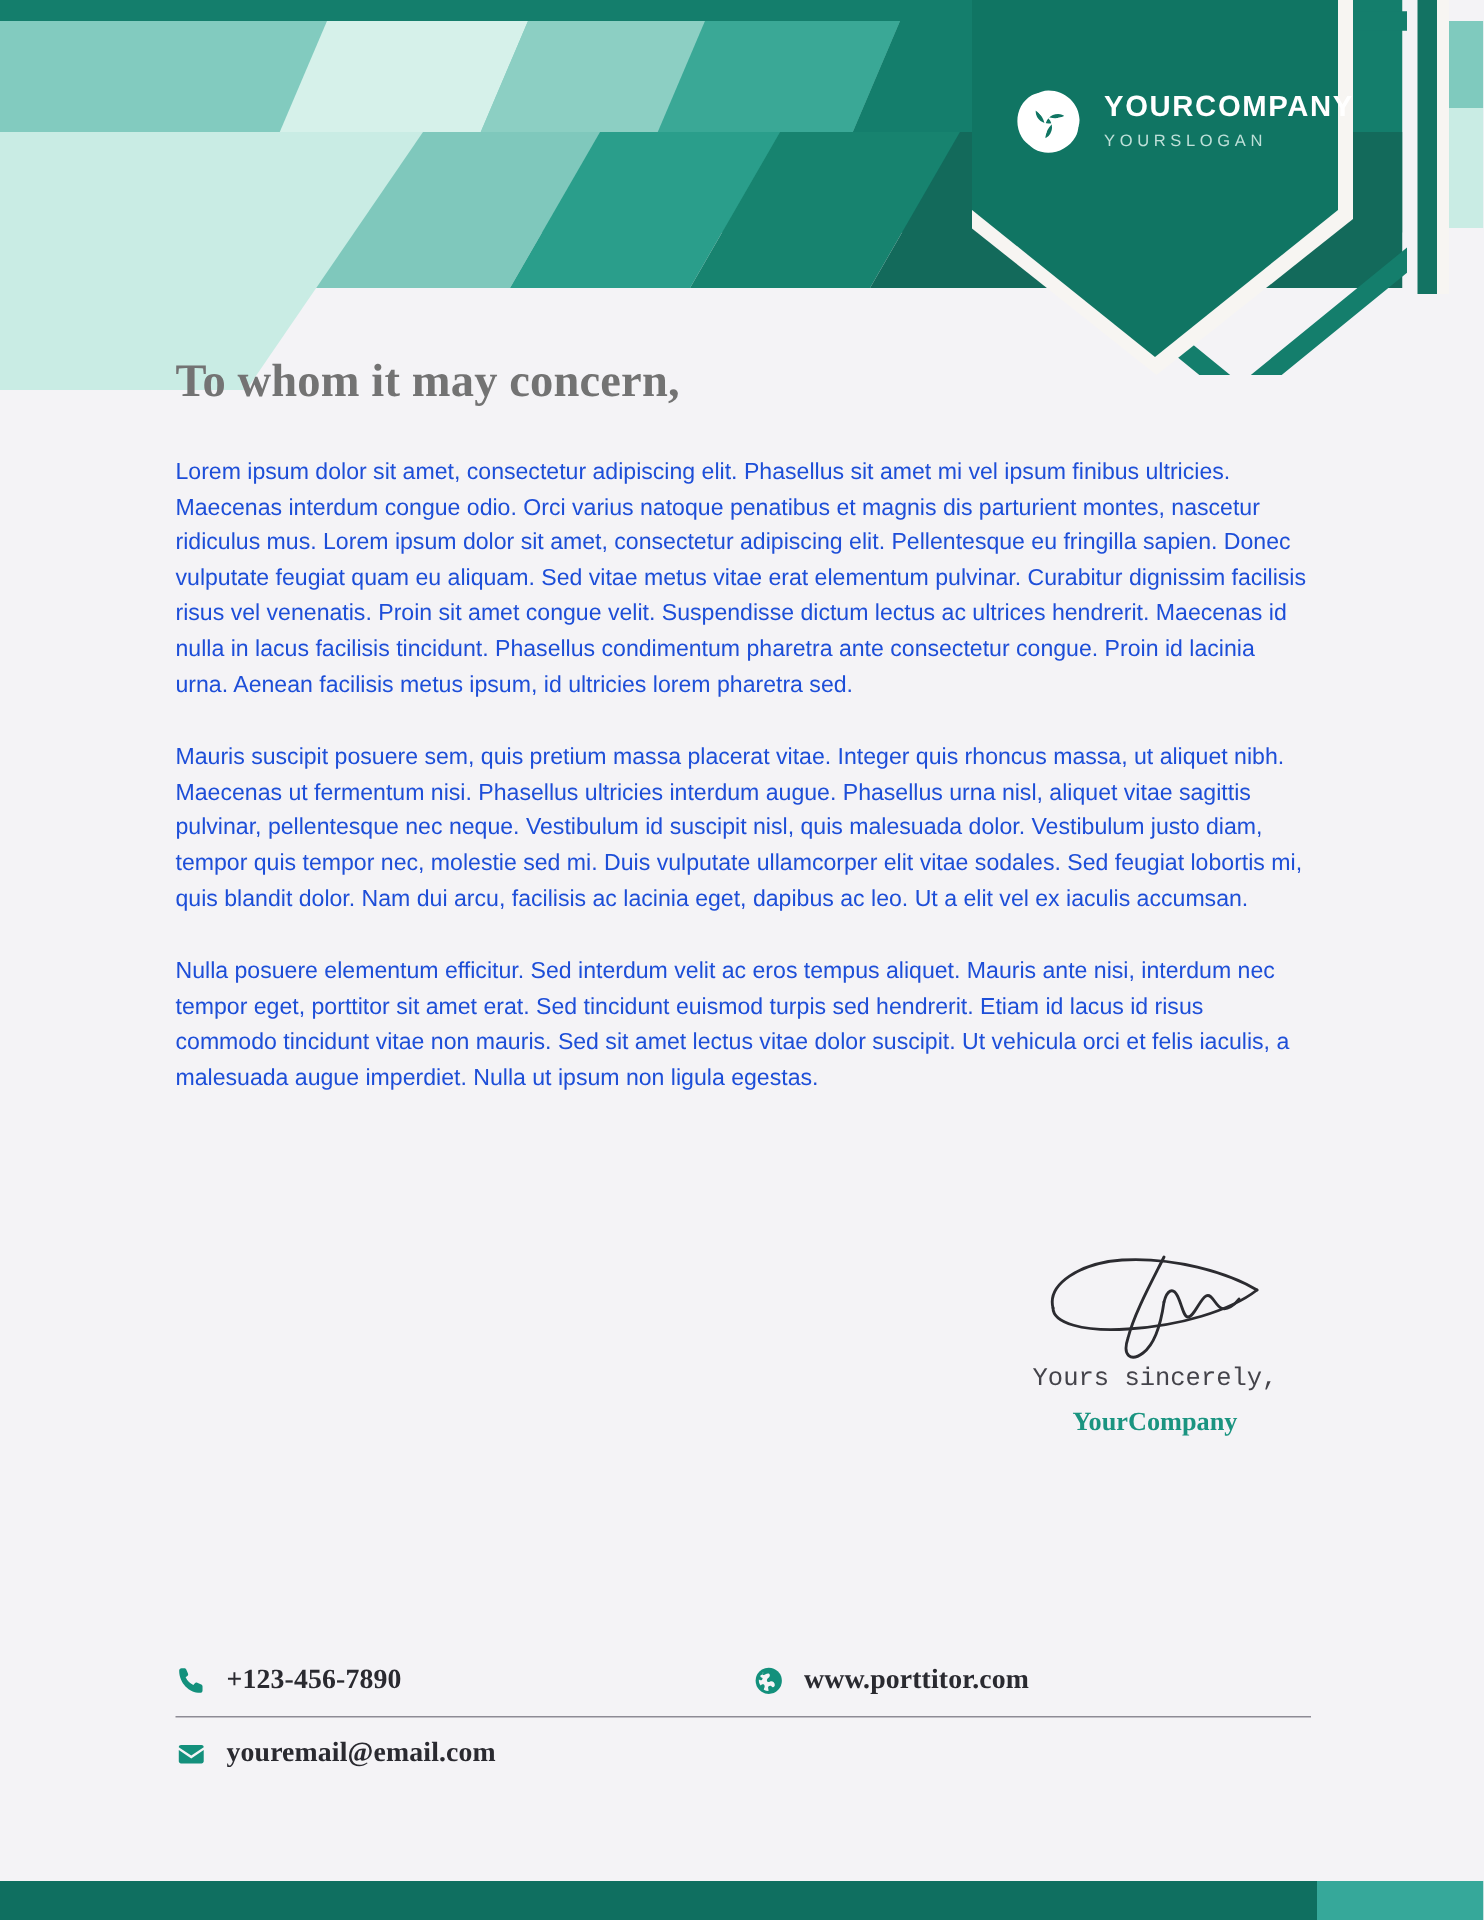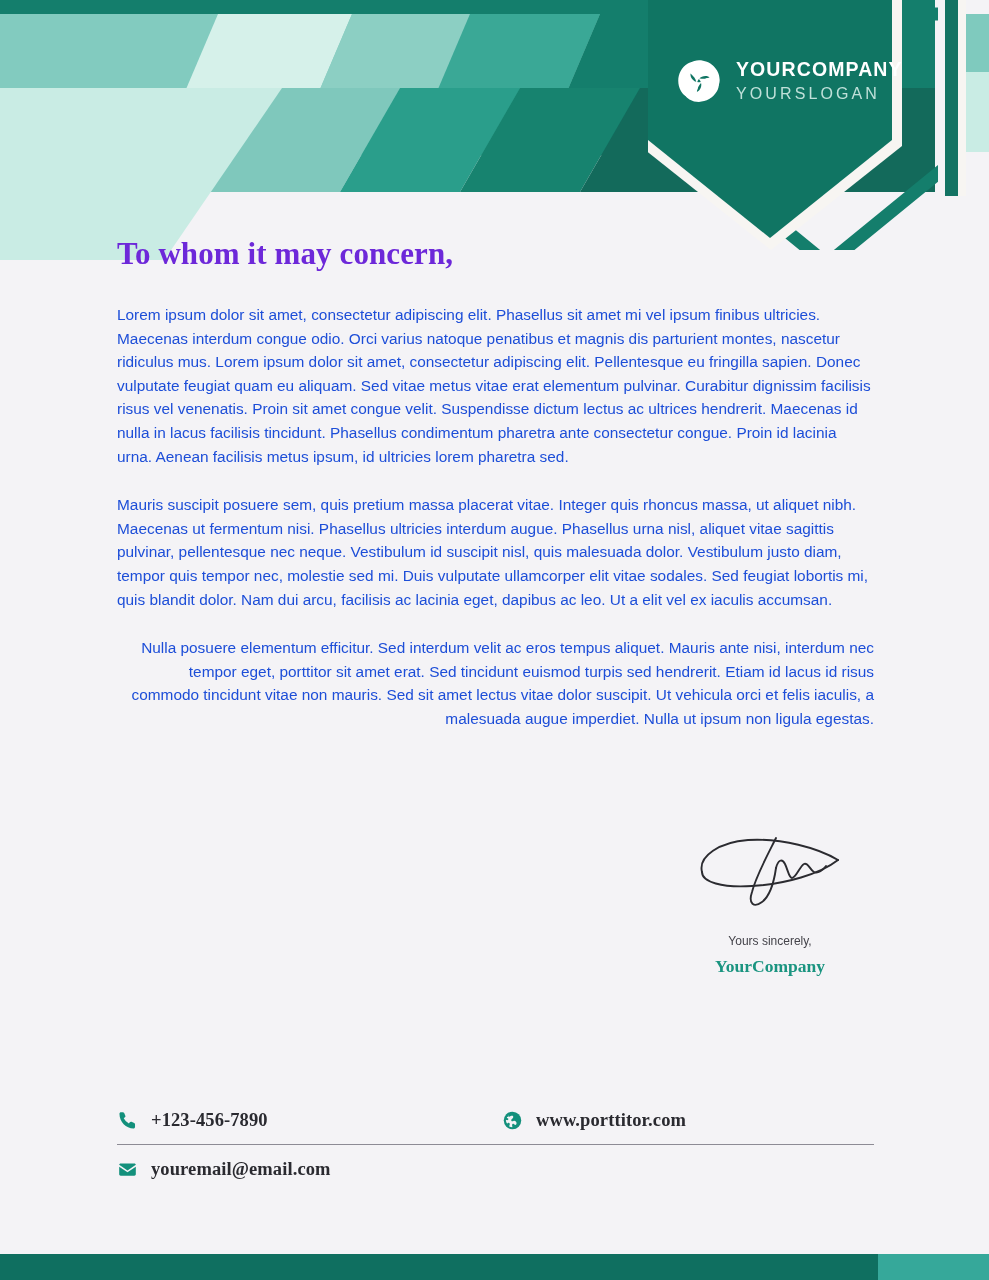"YOURSLOGAN" .logo-slogan { font-size: 16px -> 11px }
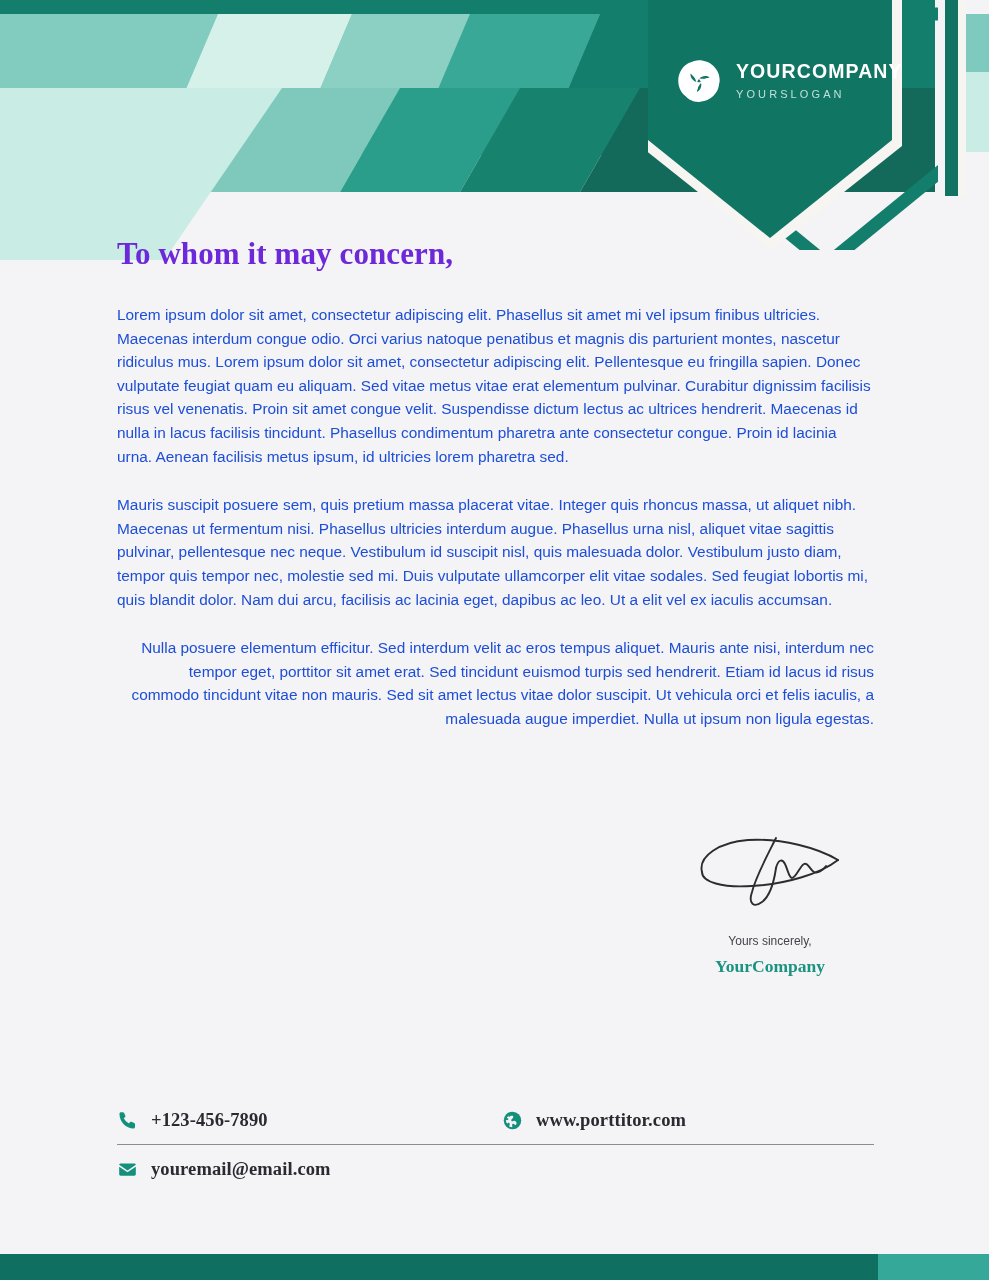"To whom it may concern," .salutation { color: #6d28d9 -> #737373 }
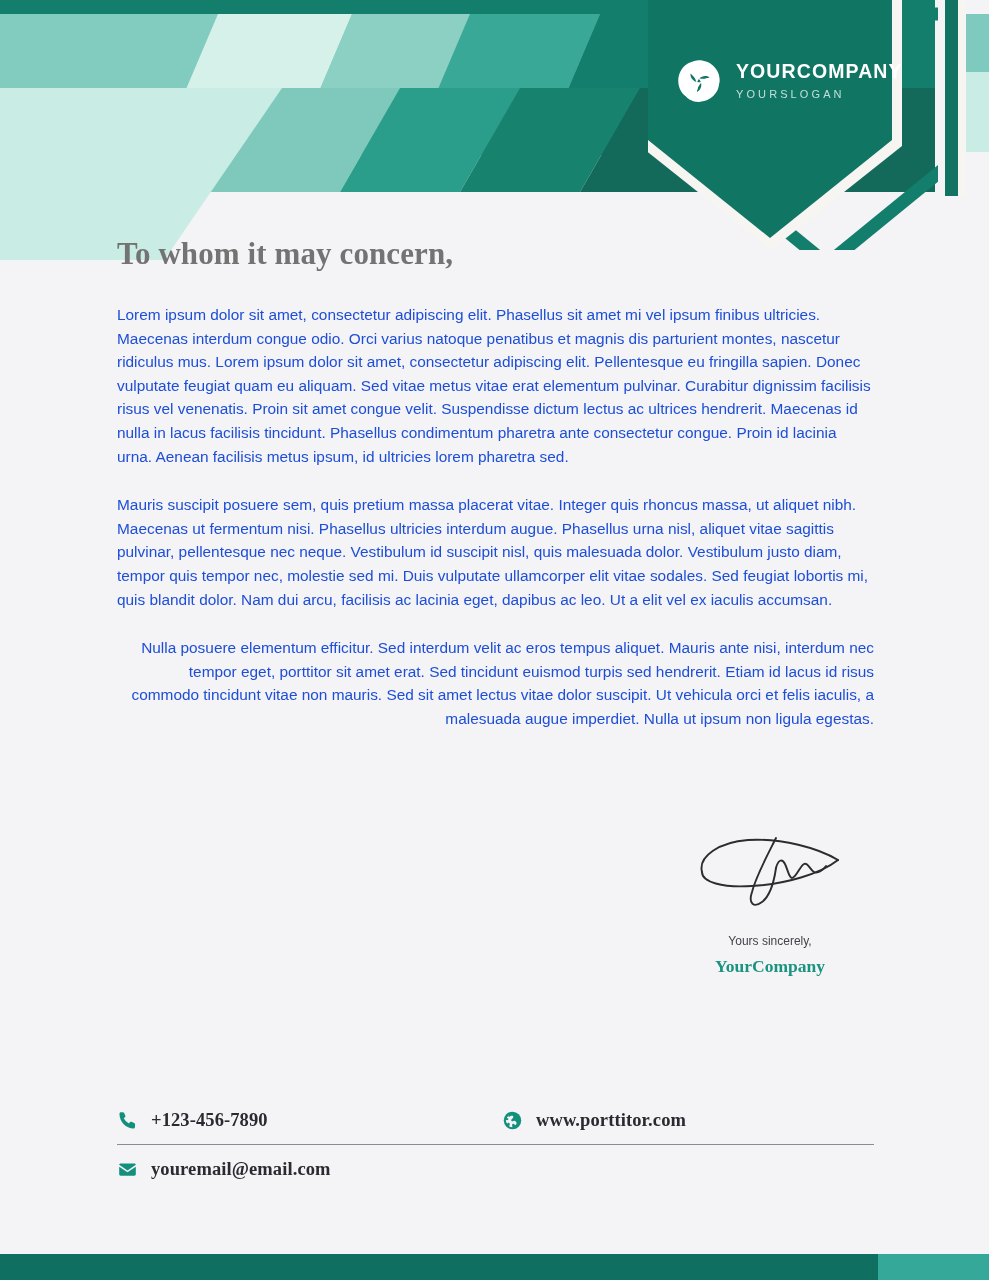"Nulla posuere elementum efficitur. Sed" .para:last-child { text-align: right -> none }
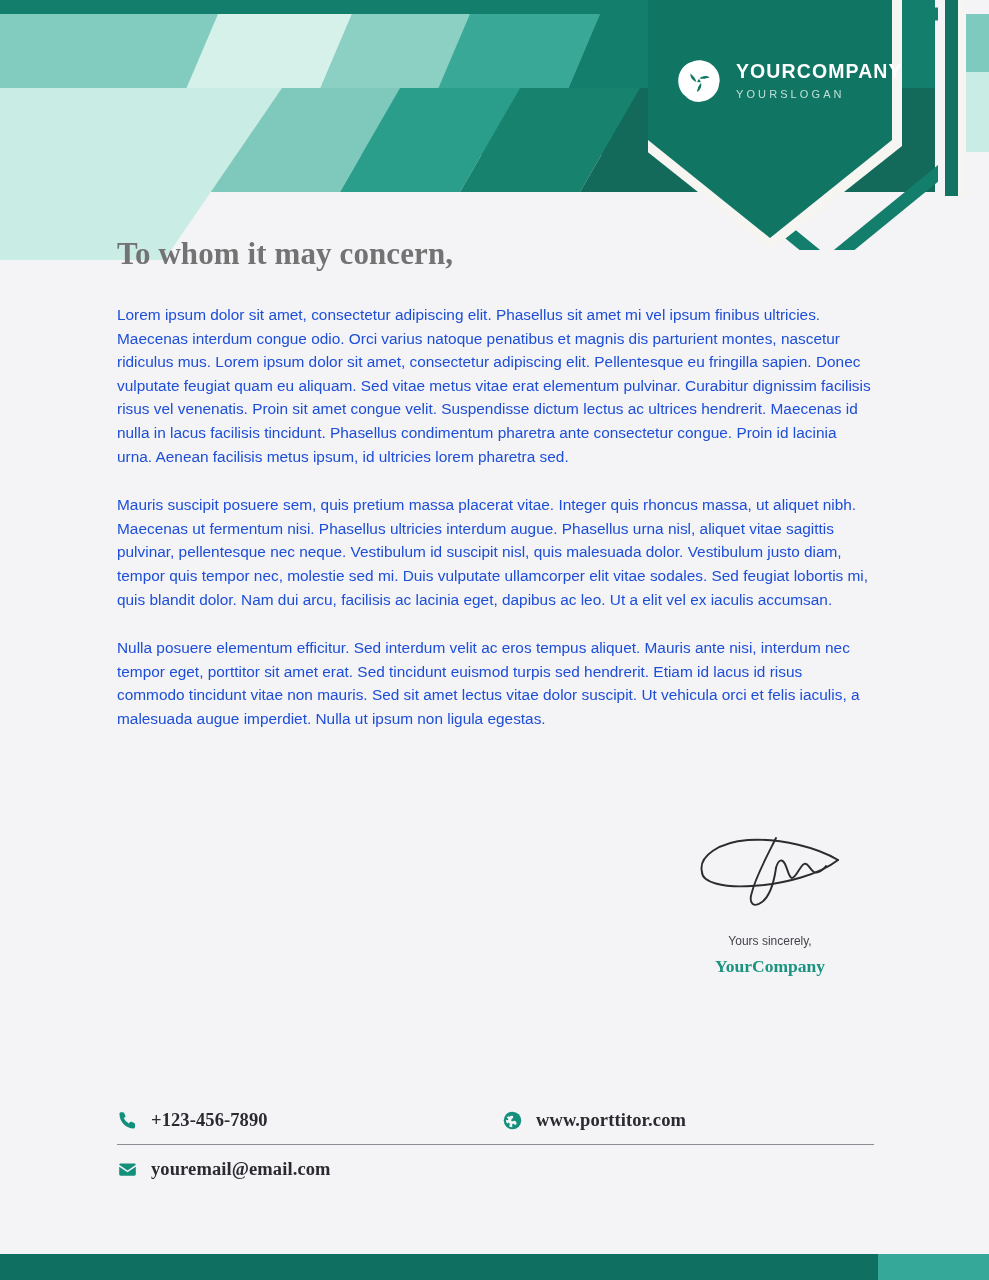"Yours sincerely," .sign-closing { font-family: Liberation Sans, sans-serif -> Liberation Mono, monospace; font-size: 12px -> 17px; margin-top: 24px -> 0 }
